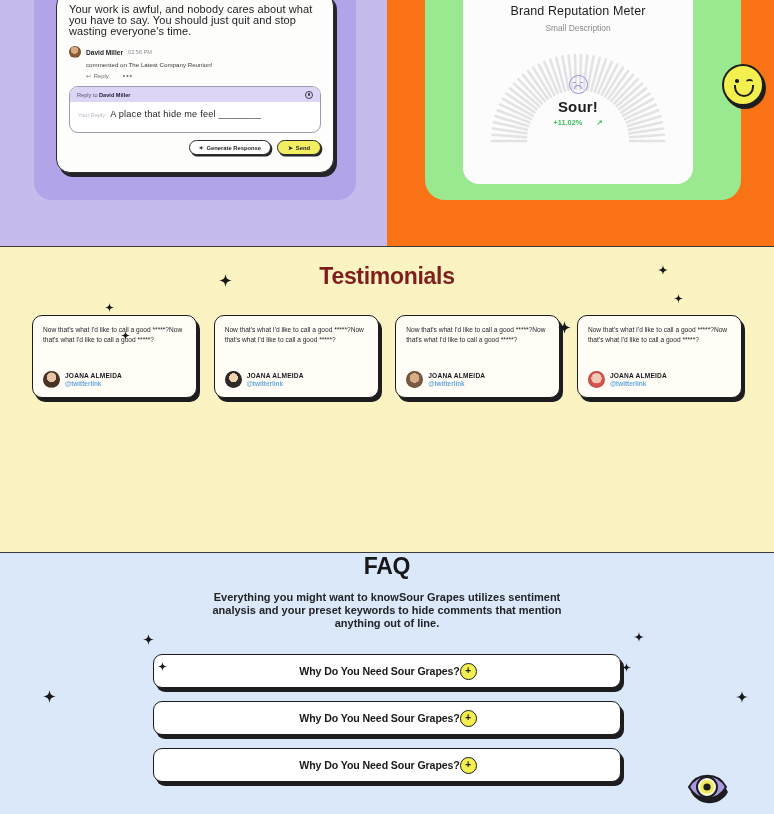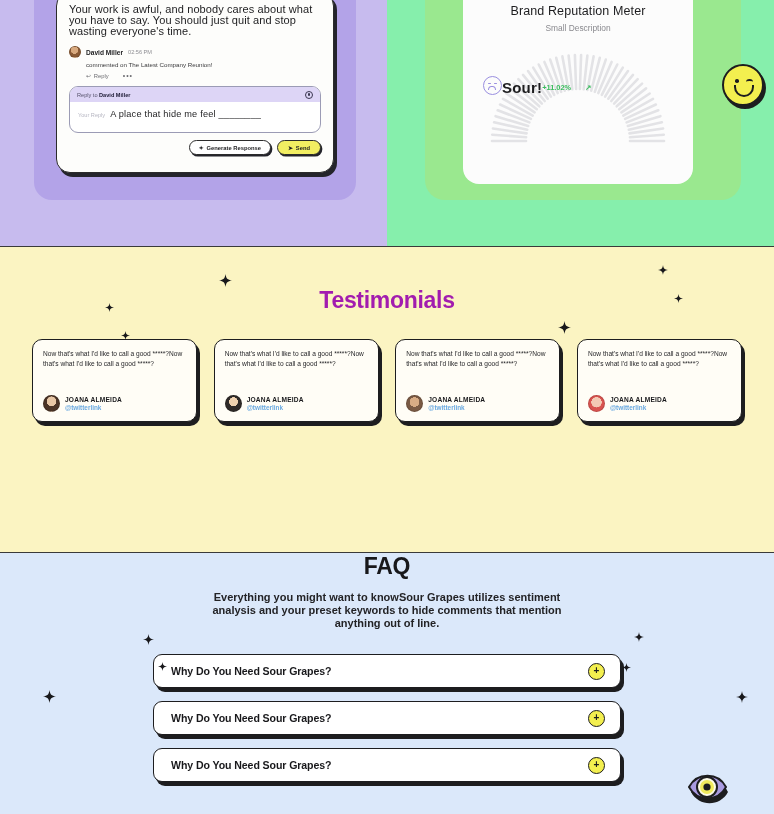"Brand Reputation Meter" .hero-right { background: #86efac -> #f97316 }
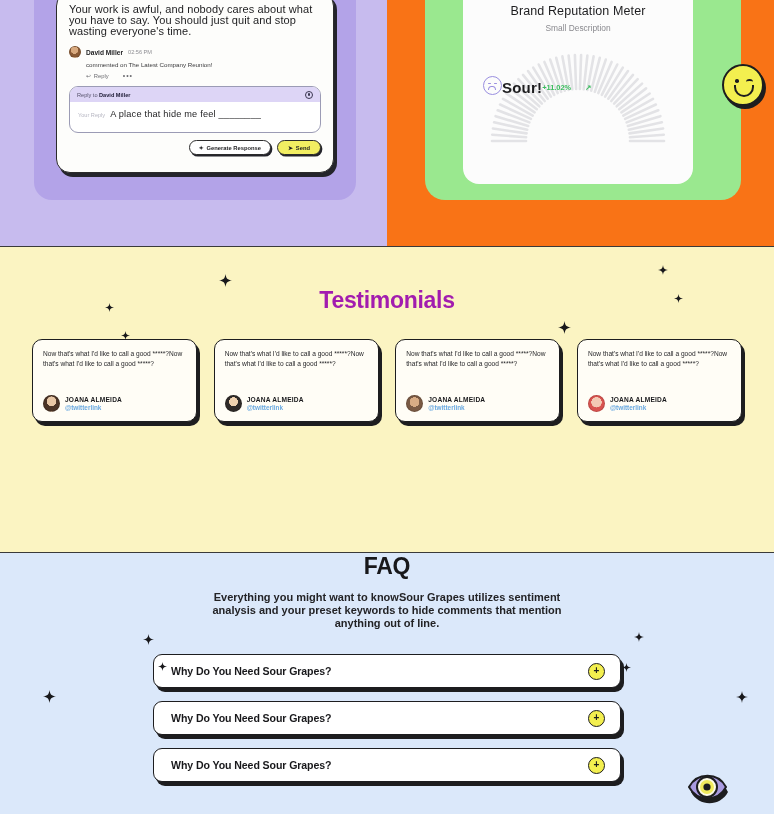"Sour!" .gauge-center { flex-direction: none -> column }
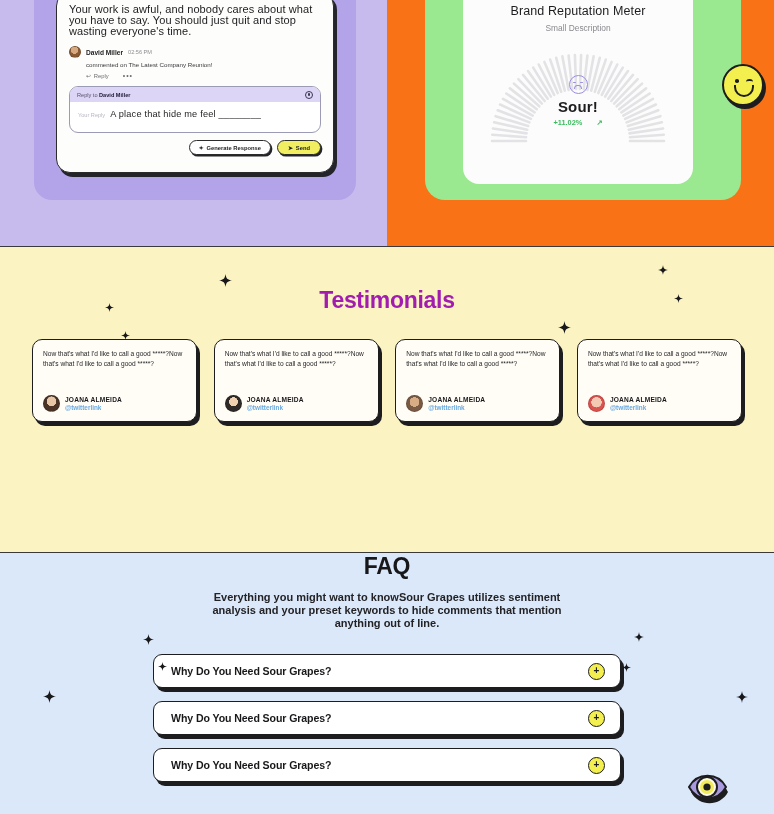"Testimonials" .t-title { color: #a21caf -> #7f1d1d; padding-top: 40px -> 16px }
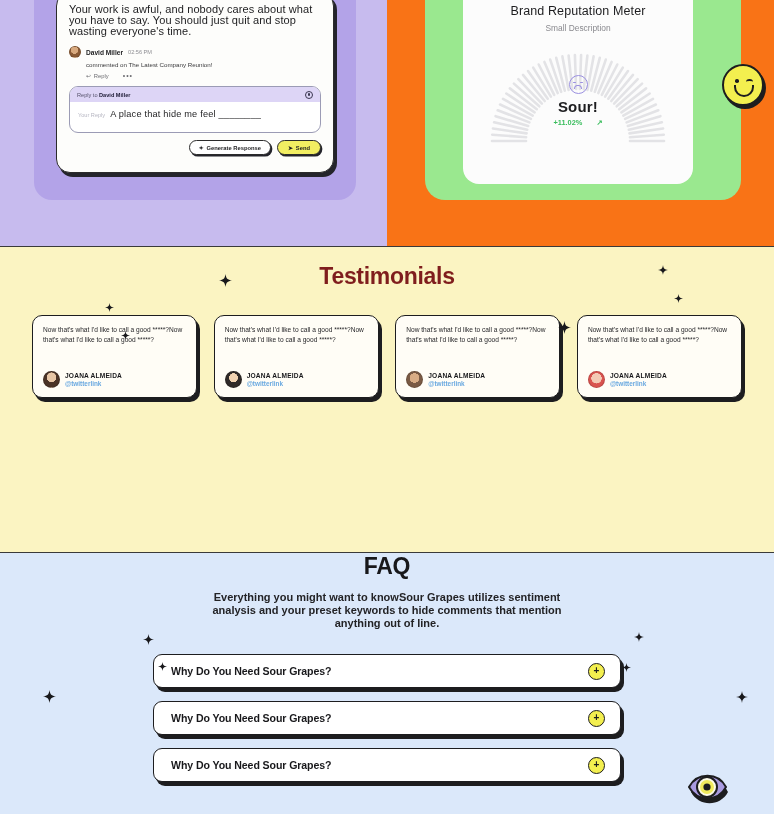"Why Do You Need Sour" .f-item { justify-content: space-between -> center }
